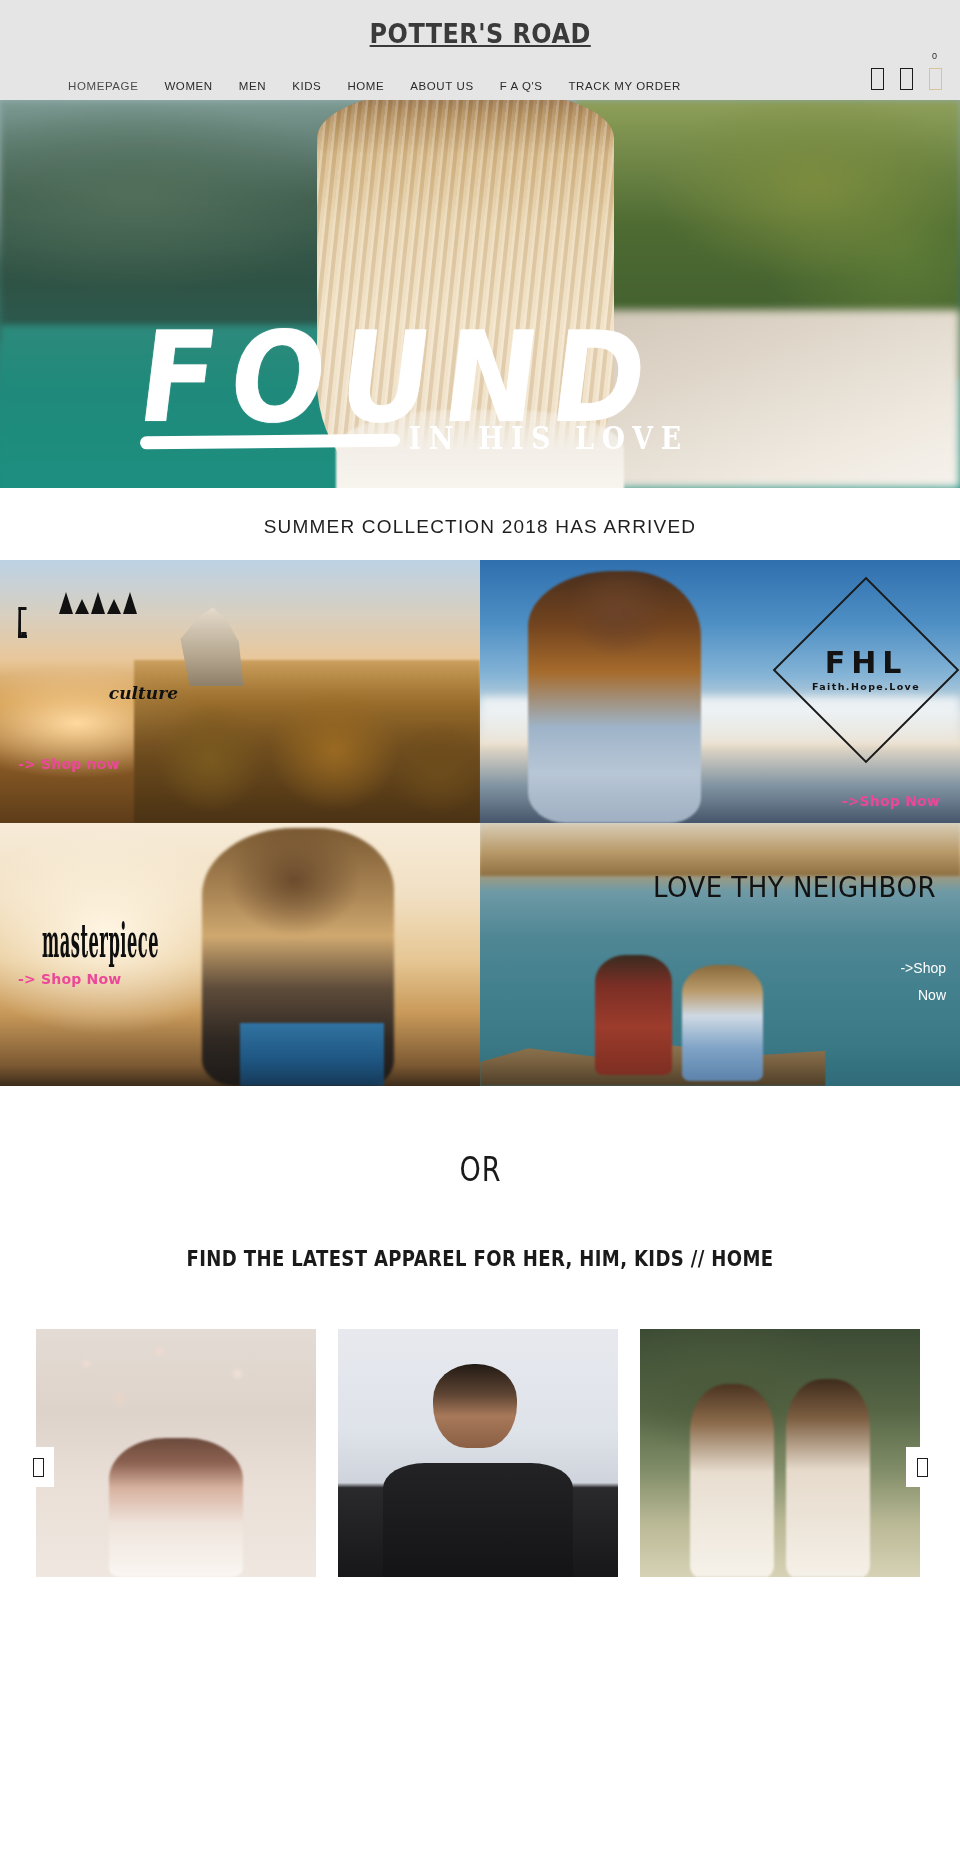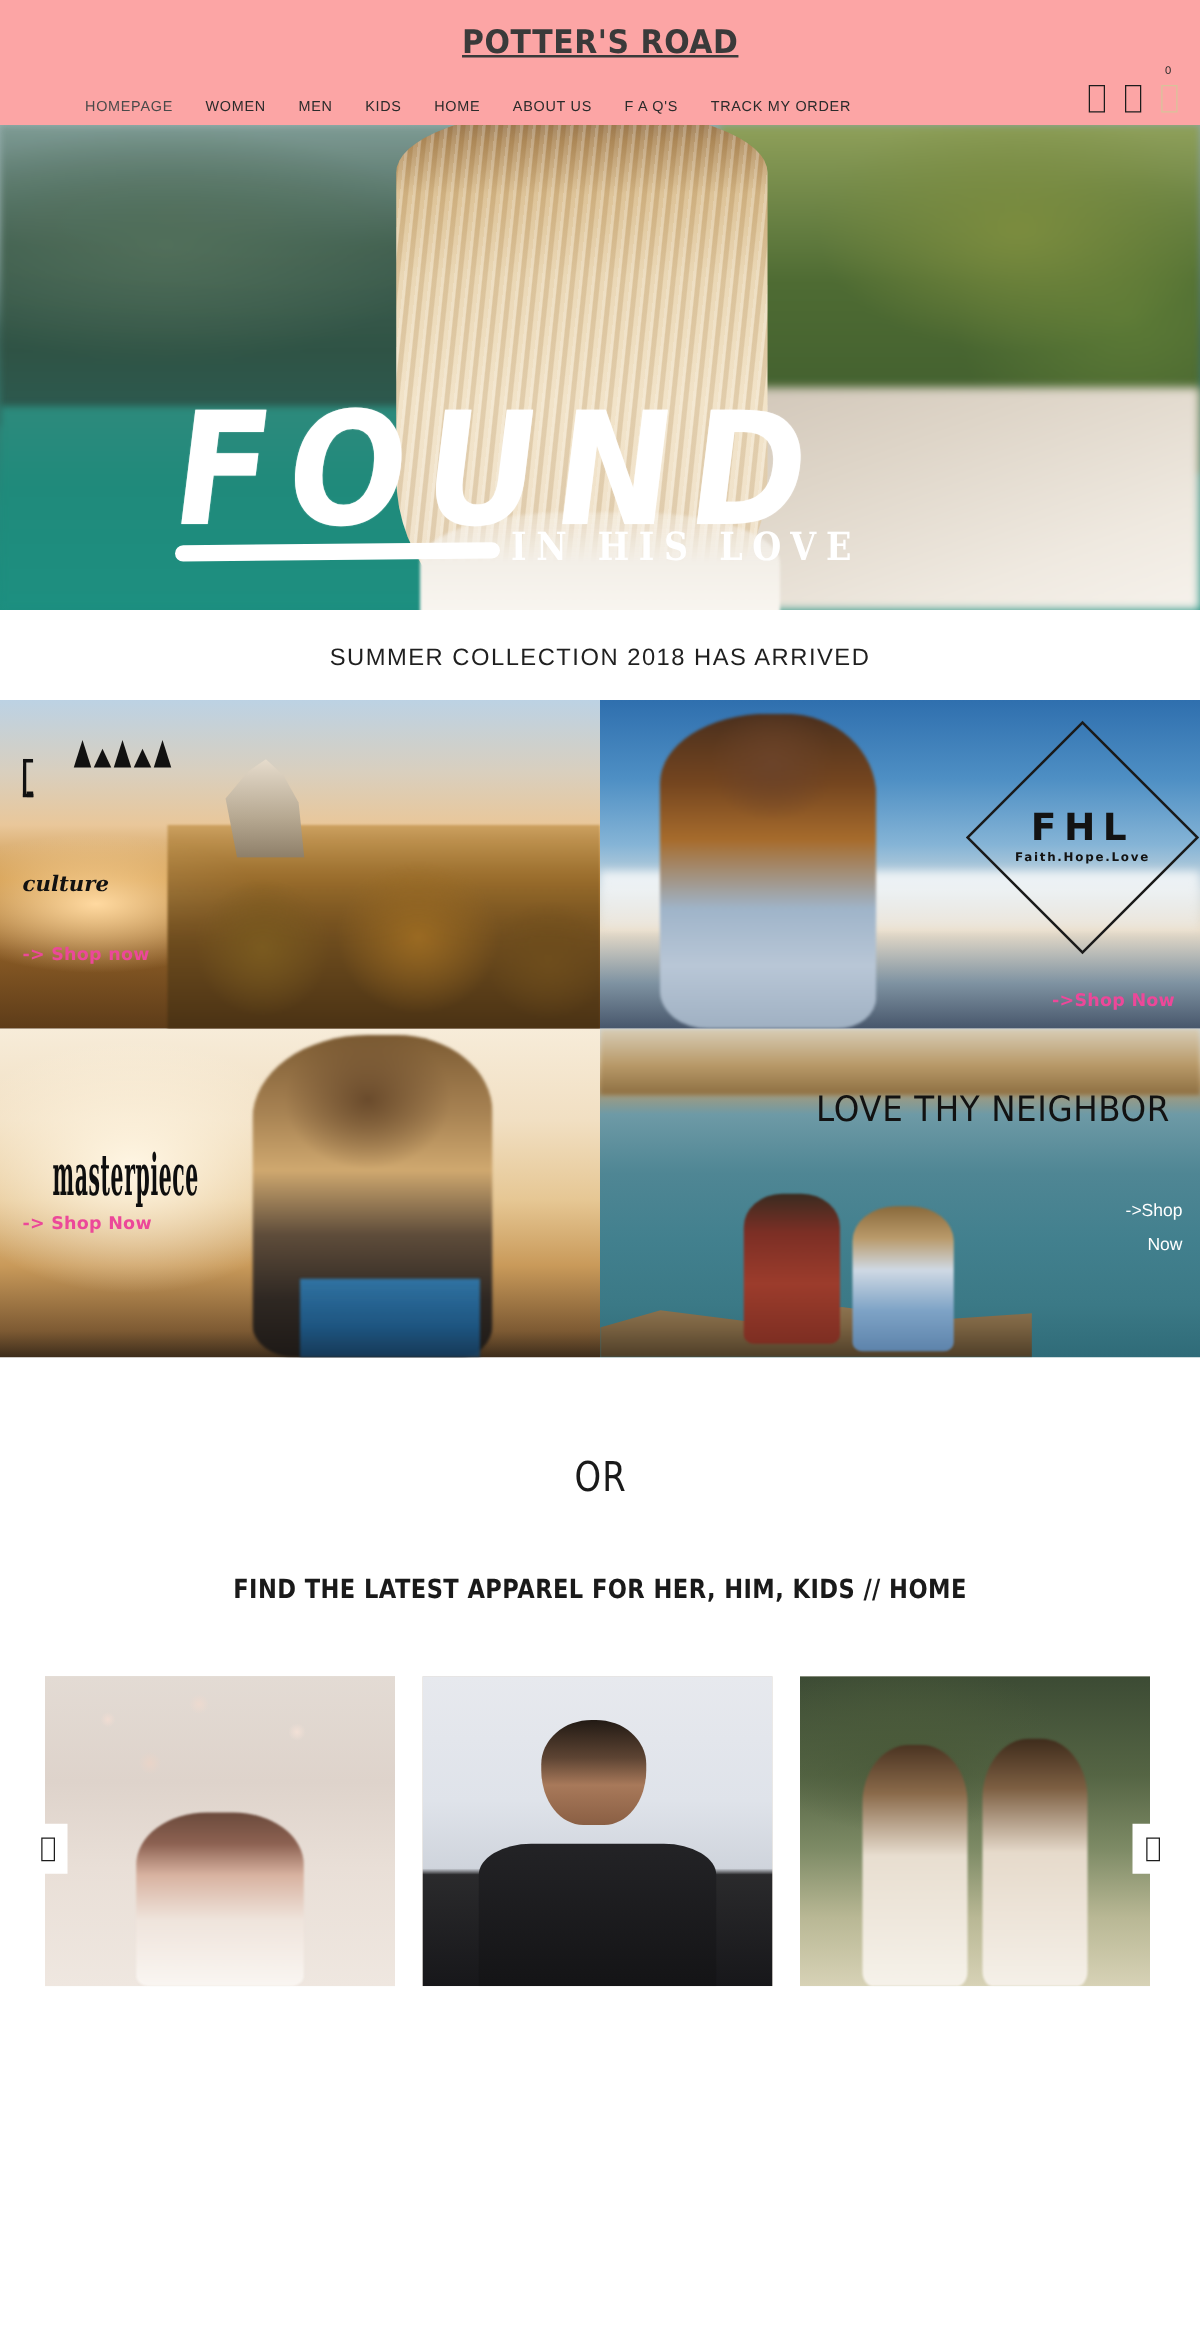"POTTER'S ROAD" .site-header { background: #fca5a5 -> #e5e5e5 }
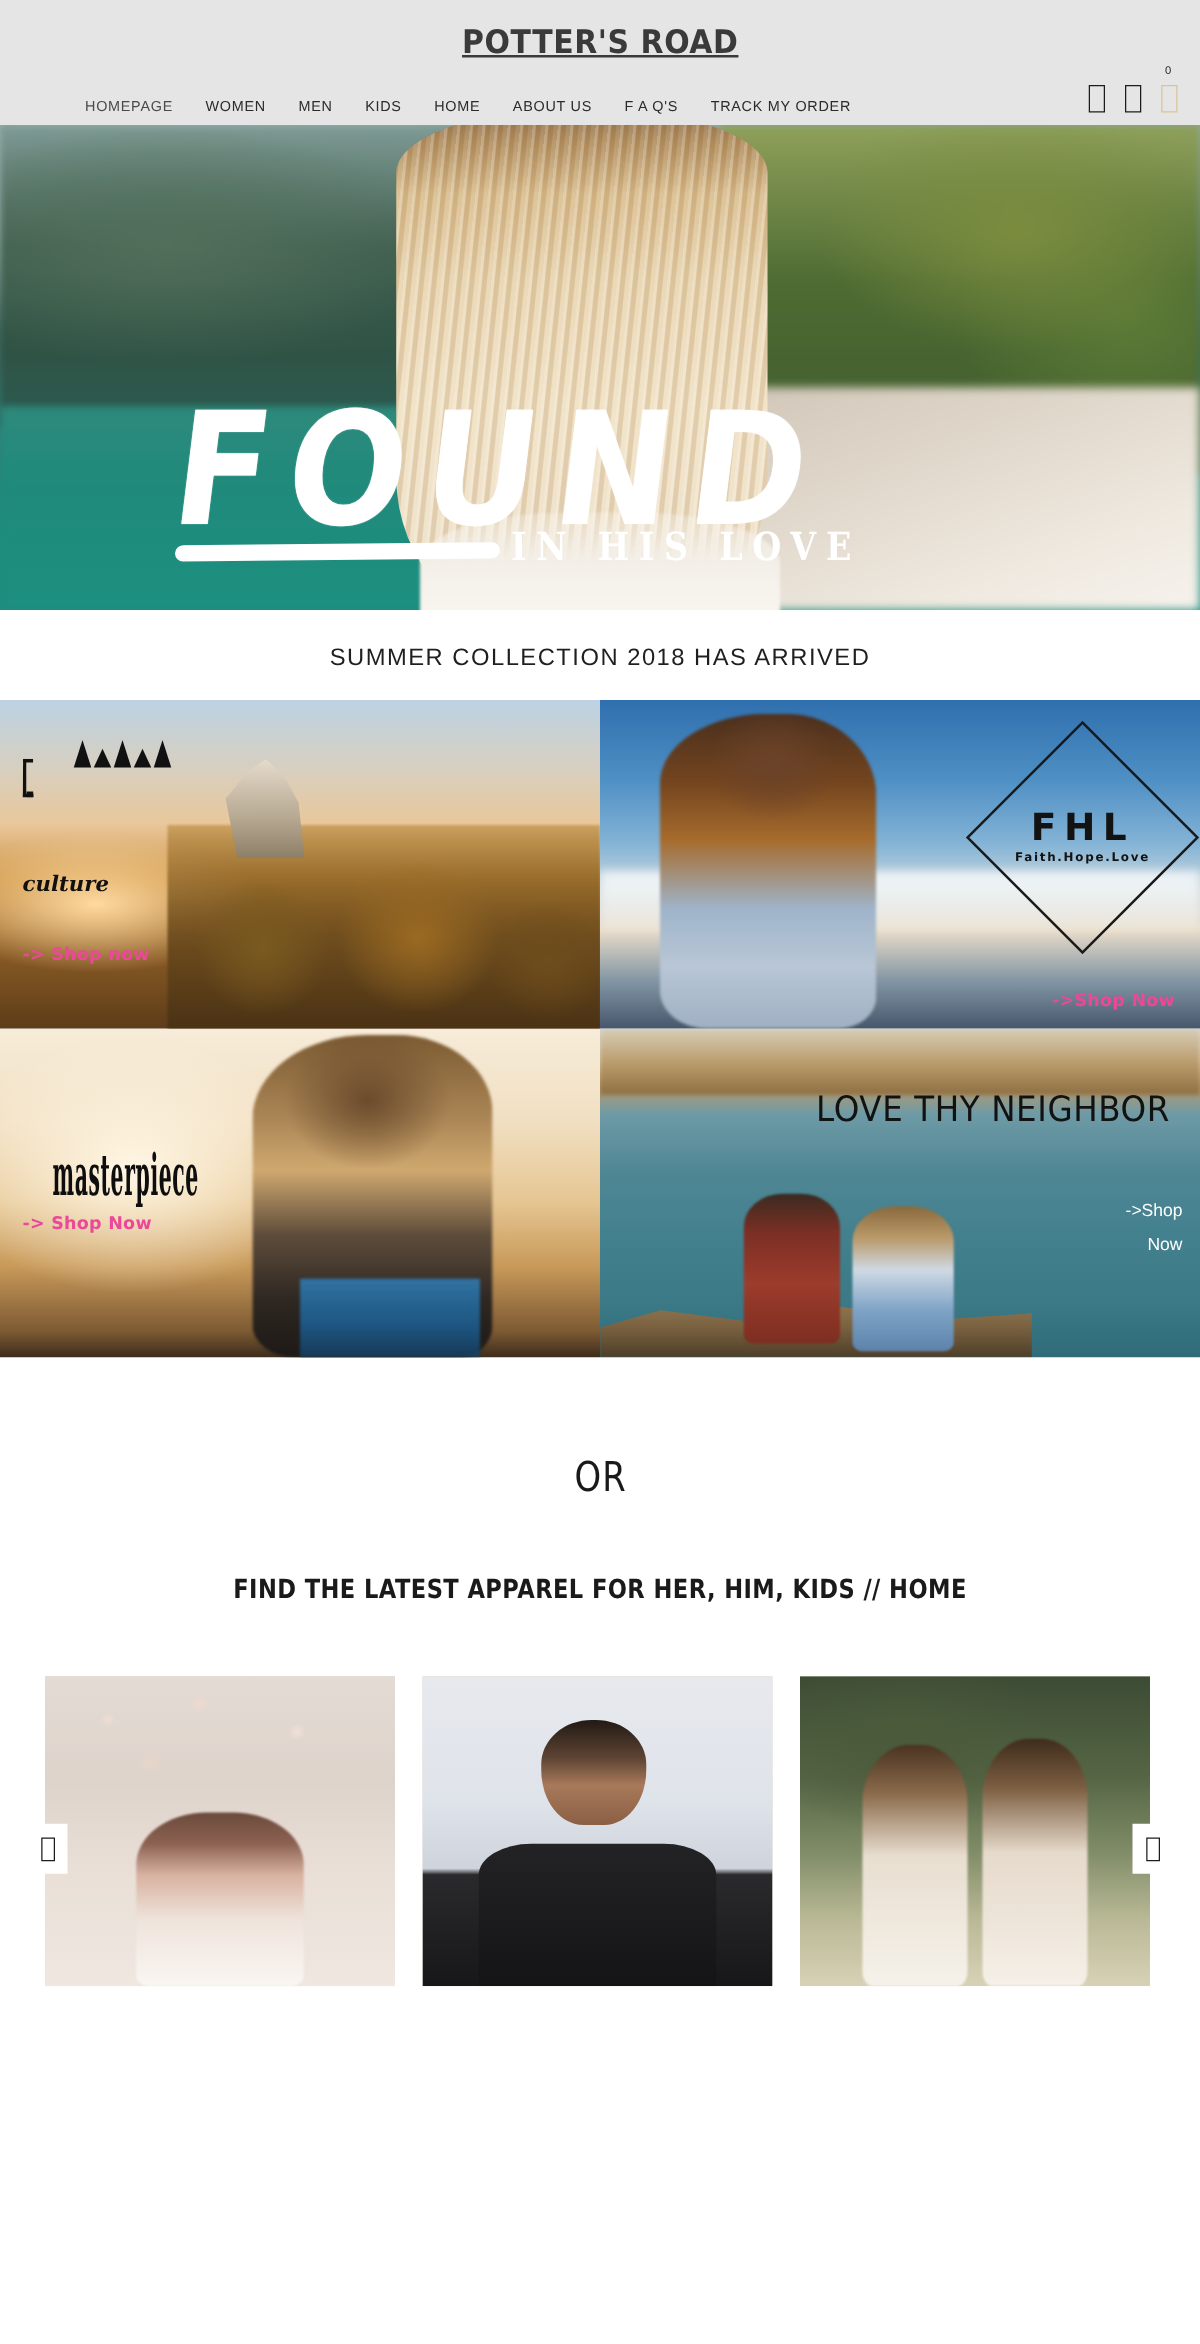"culture" .kingdom-script { margin-top: 19px -> 4px; text-align: left -> right }
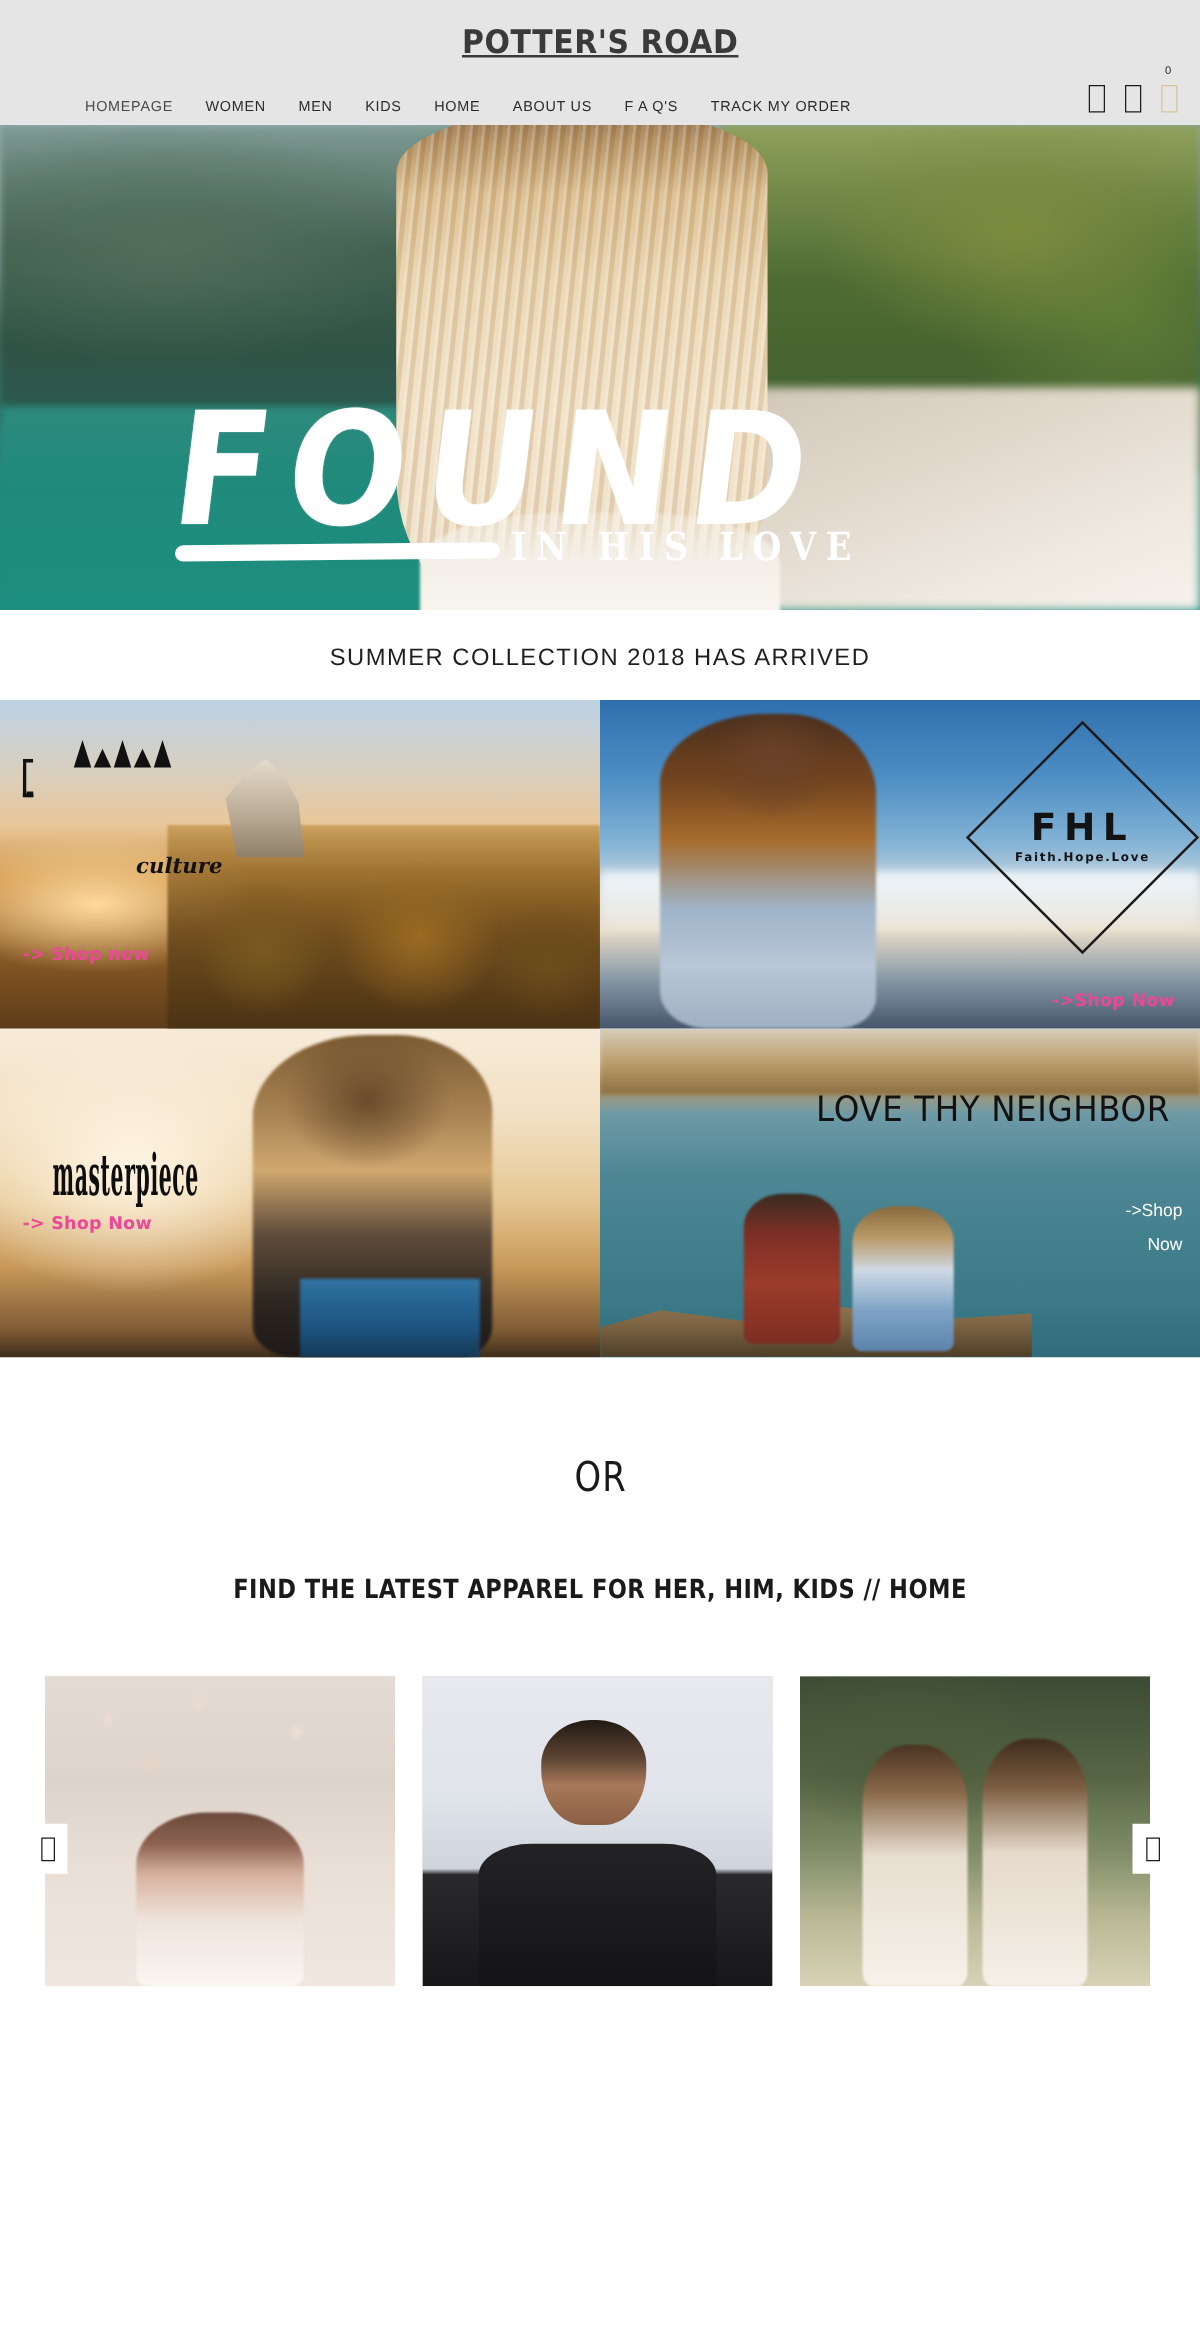"OR" .or-block { margin-top: 12px -> none }
